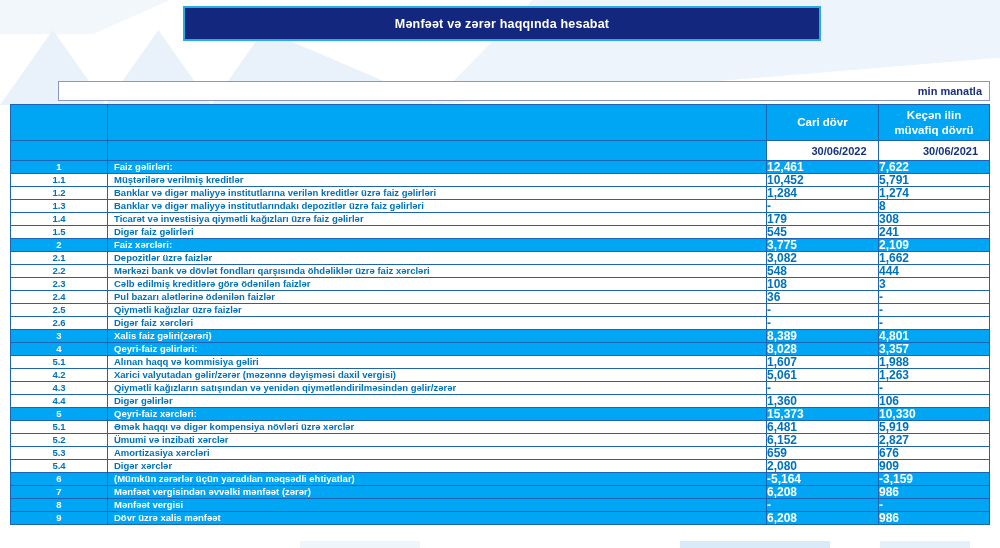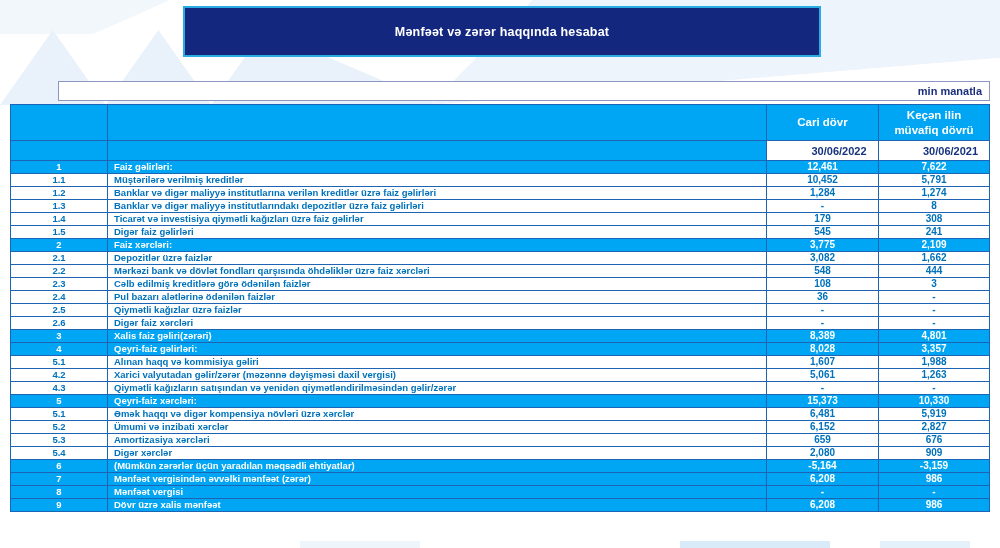"Mənfəət və zərər haqqında hesabat" .title-box { height: 51px -> 35px }
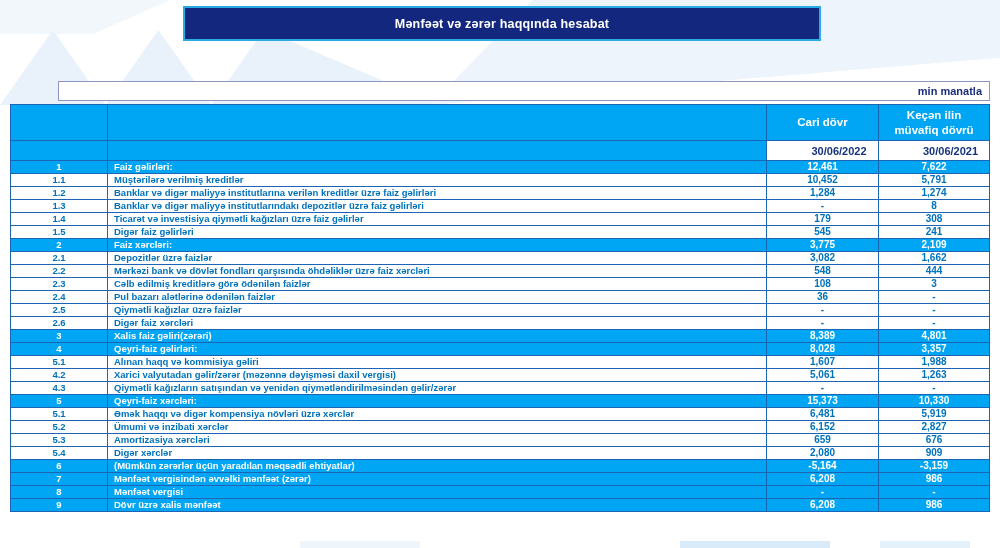"12,461" tbody .c-val { font-size: 10px -> 12px; text-align: center -> none }
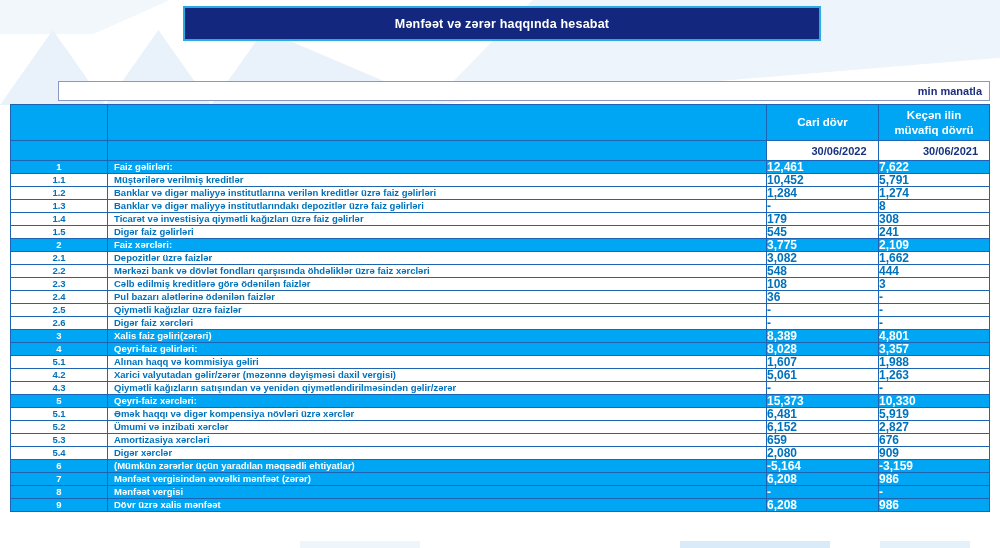"4.4" tr { html: none -> <tr> <td>4.4</td> <td>Digər gəlirlər</td> <td>1,360</td> <td>106</td> </tr> }
